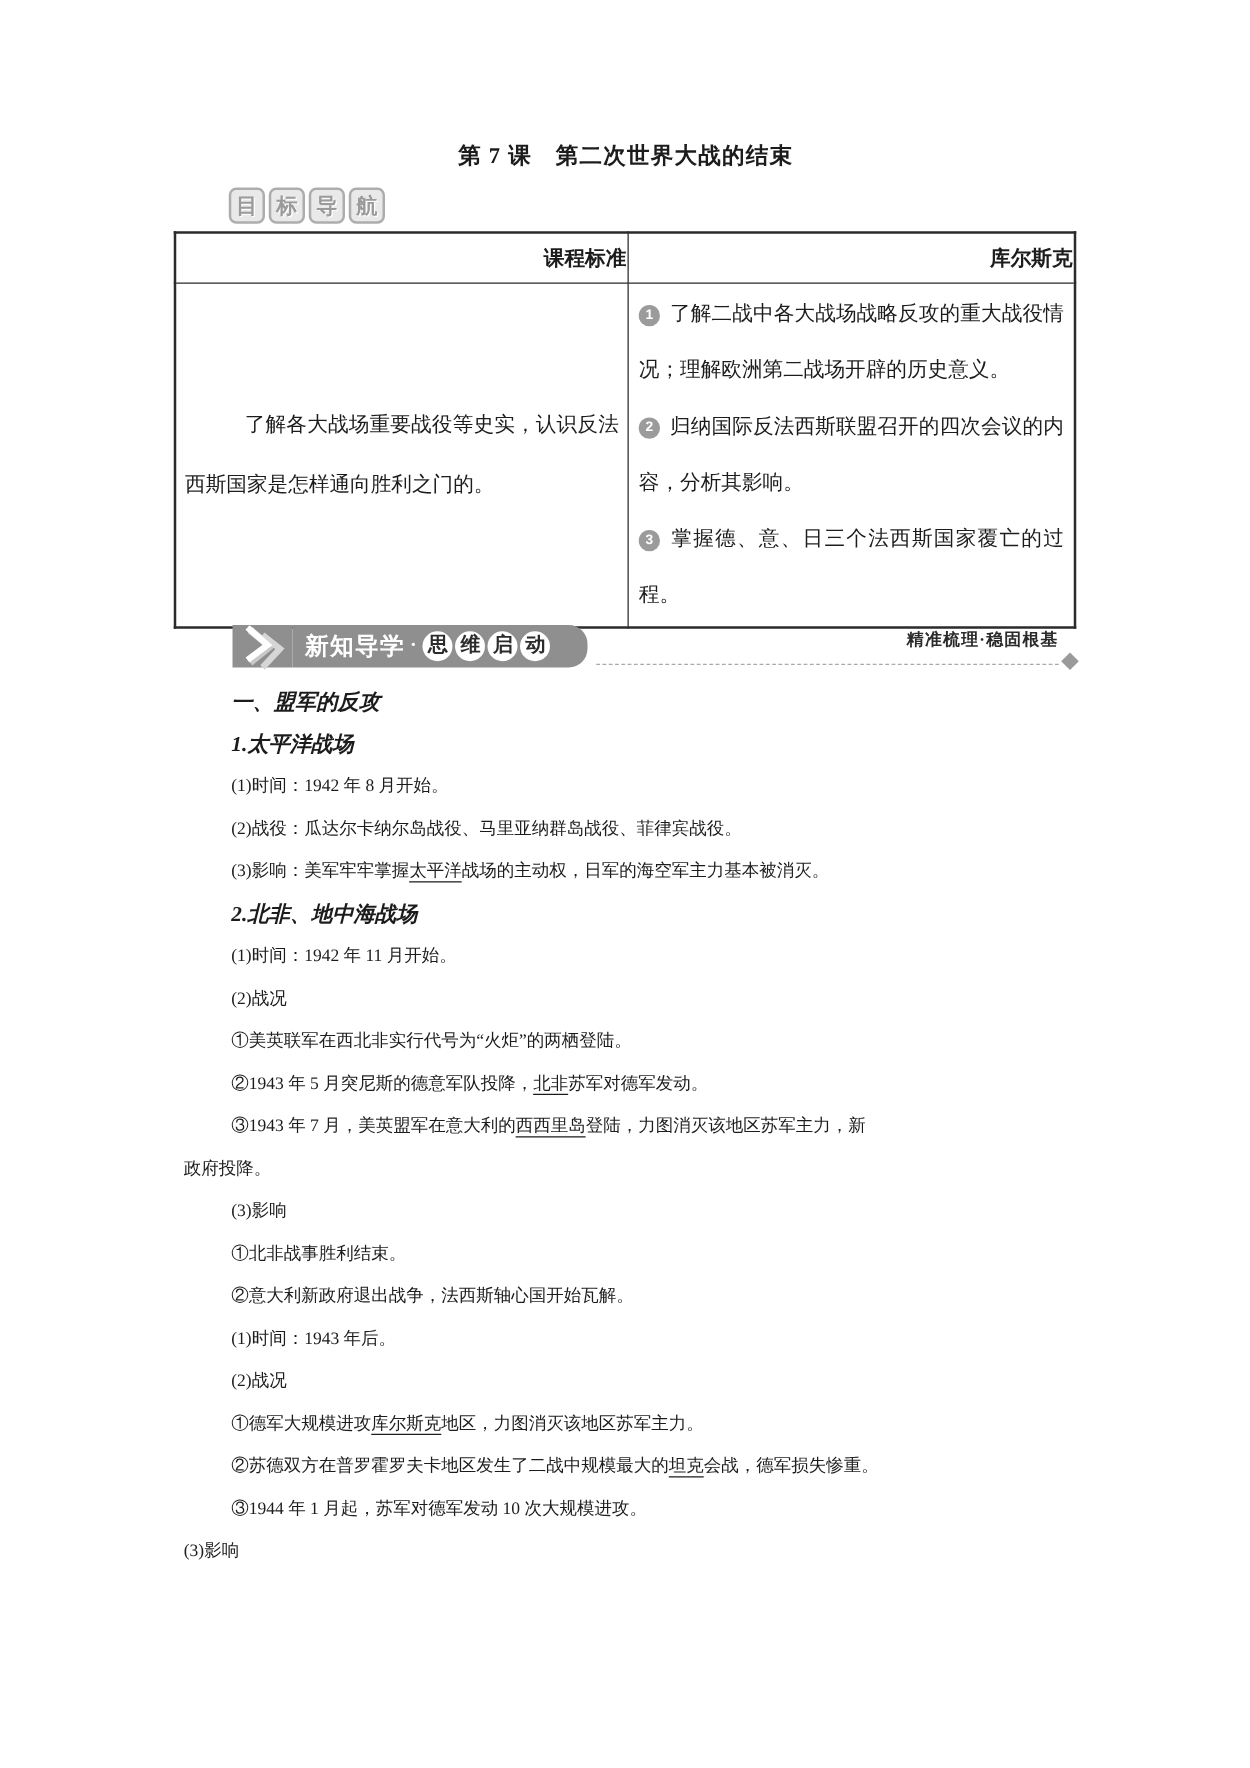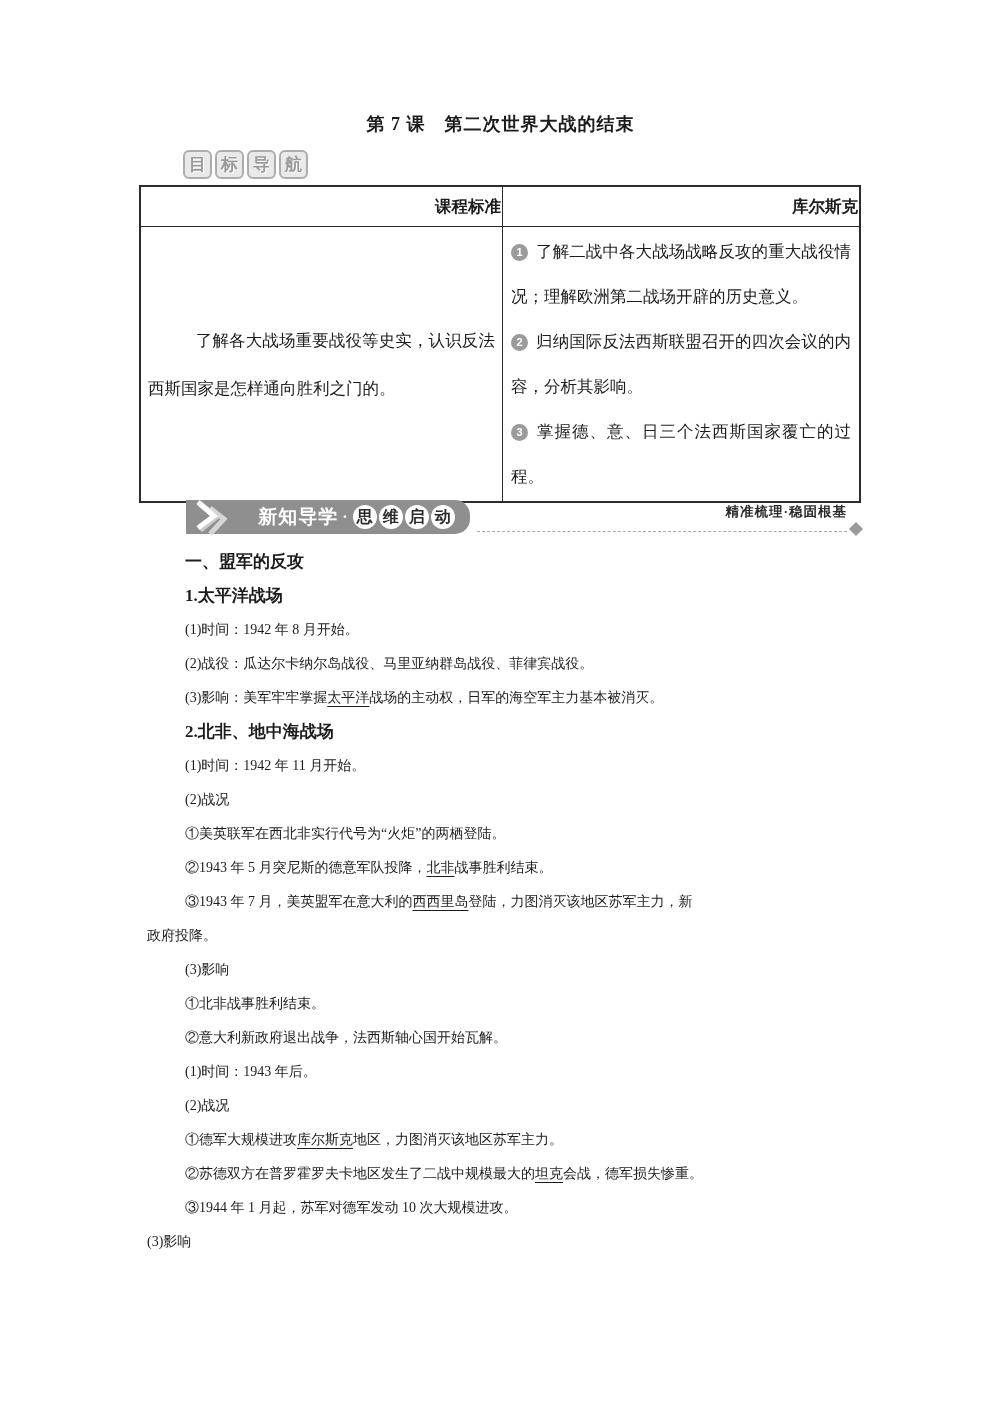"新知导学" .pill { justify-content: center -> none }
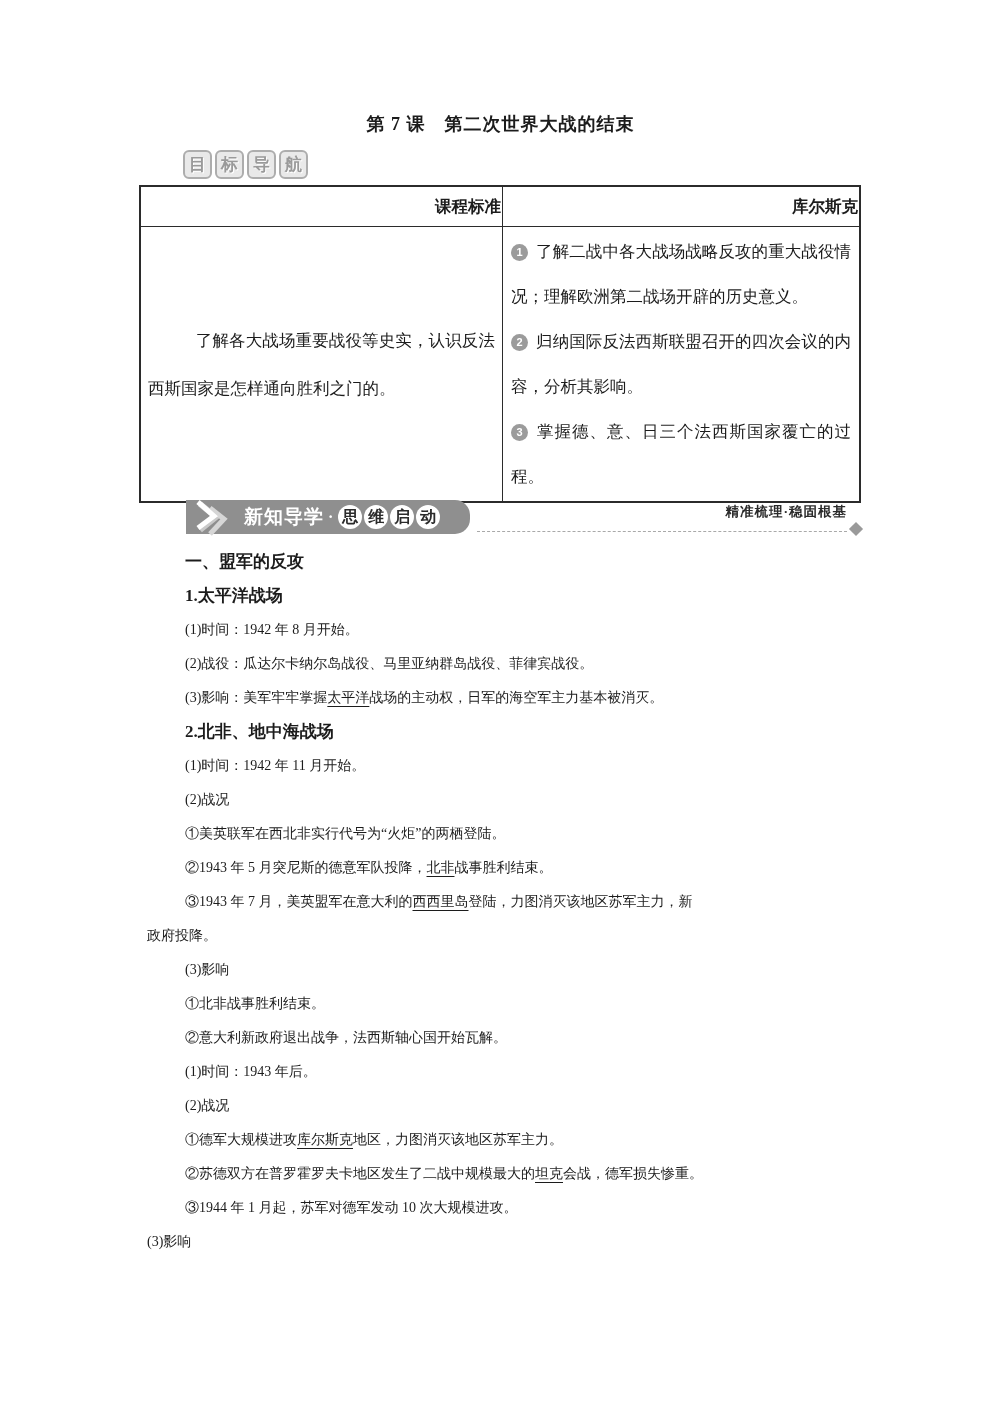"一、盟军的反攻" .bodytext p.line.h { font-style: none -> italic }
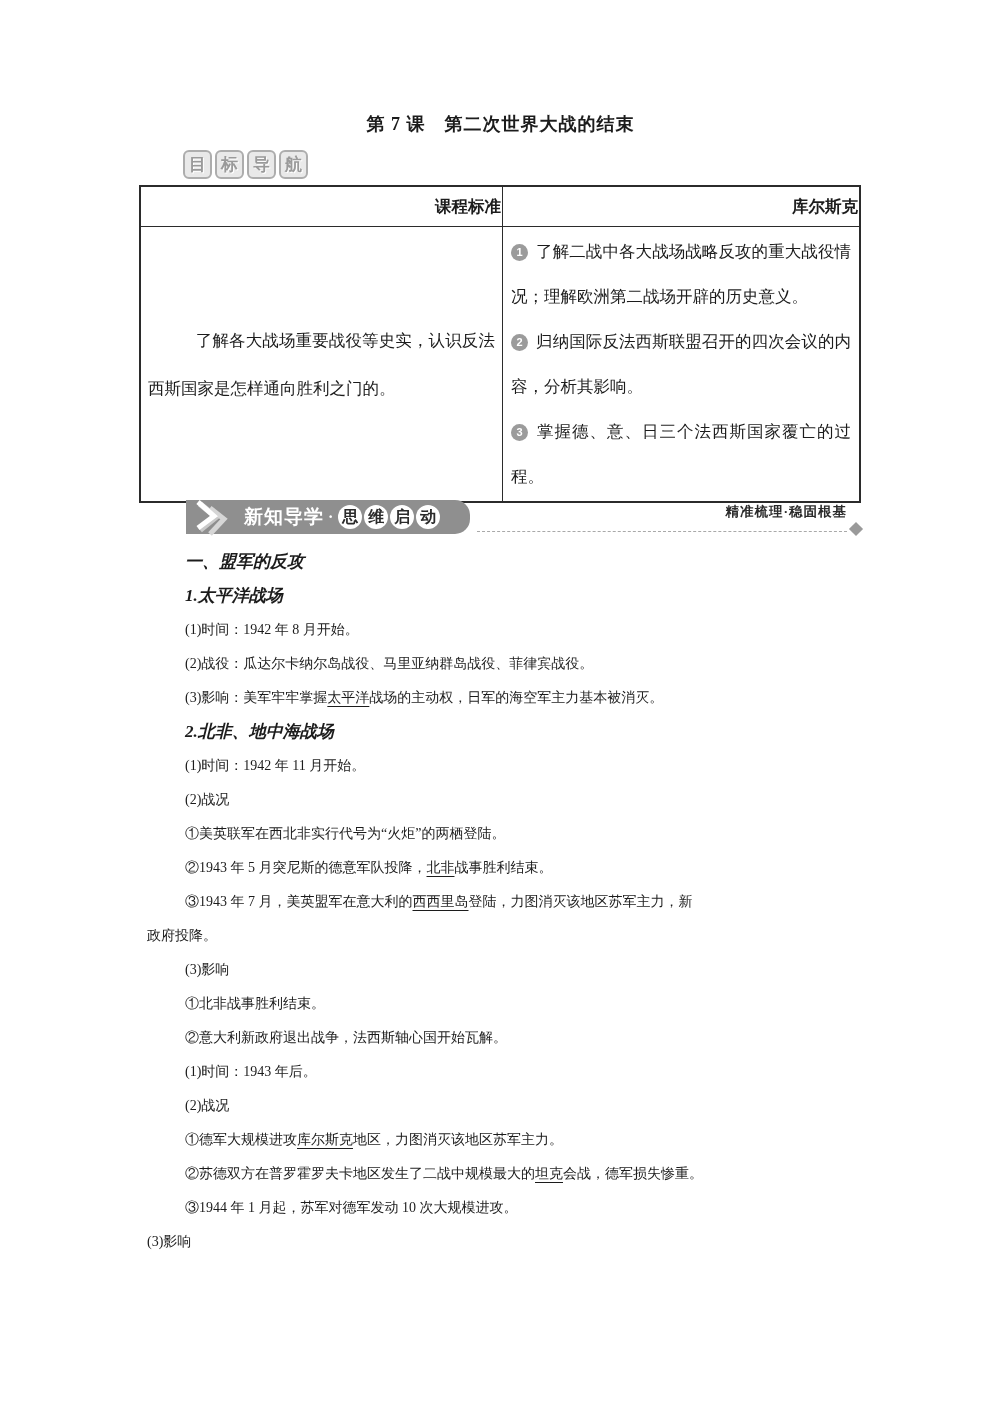"战事胜利结束。" span { text: 战事胜利结束 -> 苏军对德军发动 }
